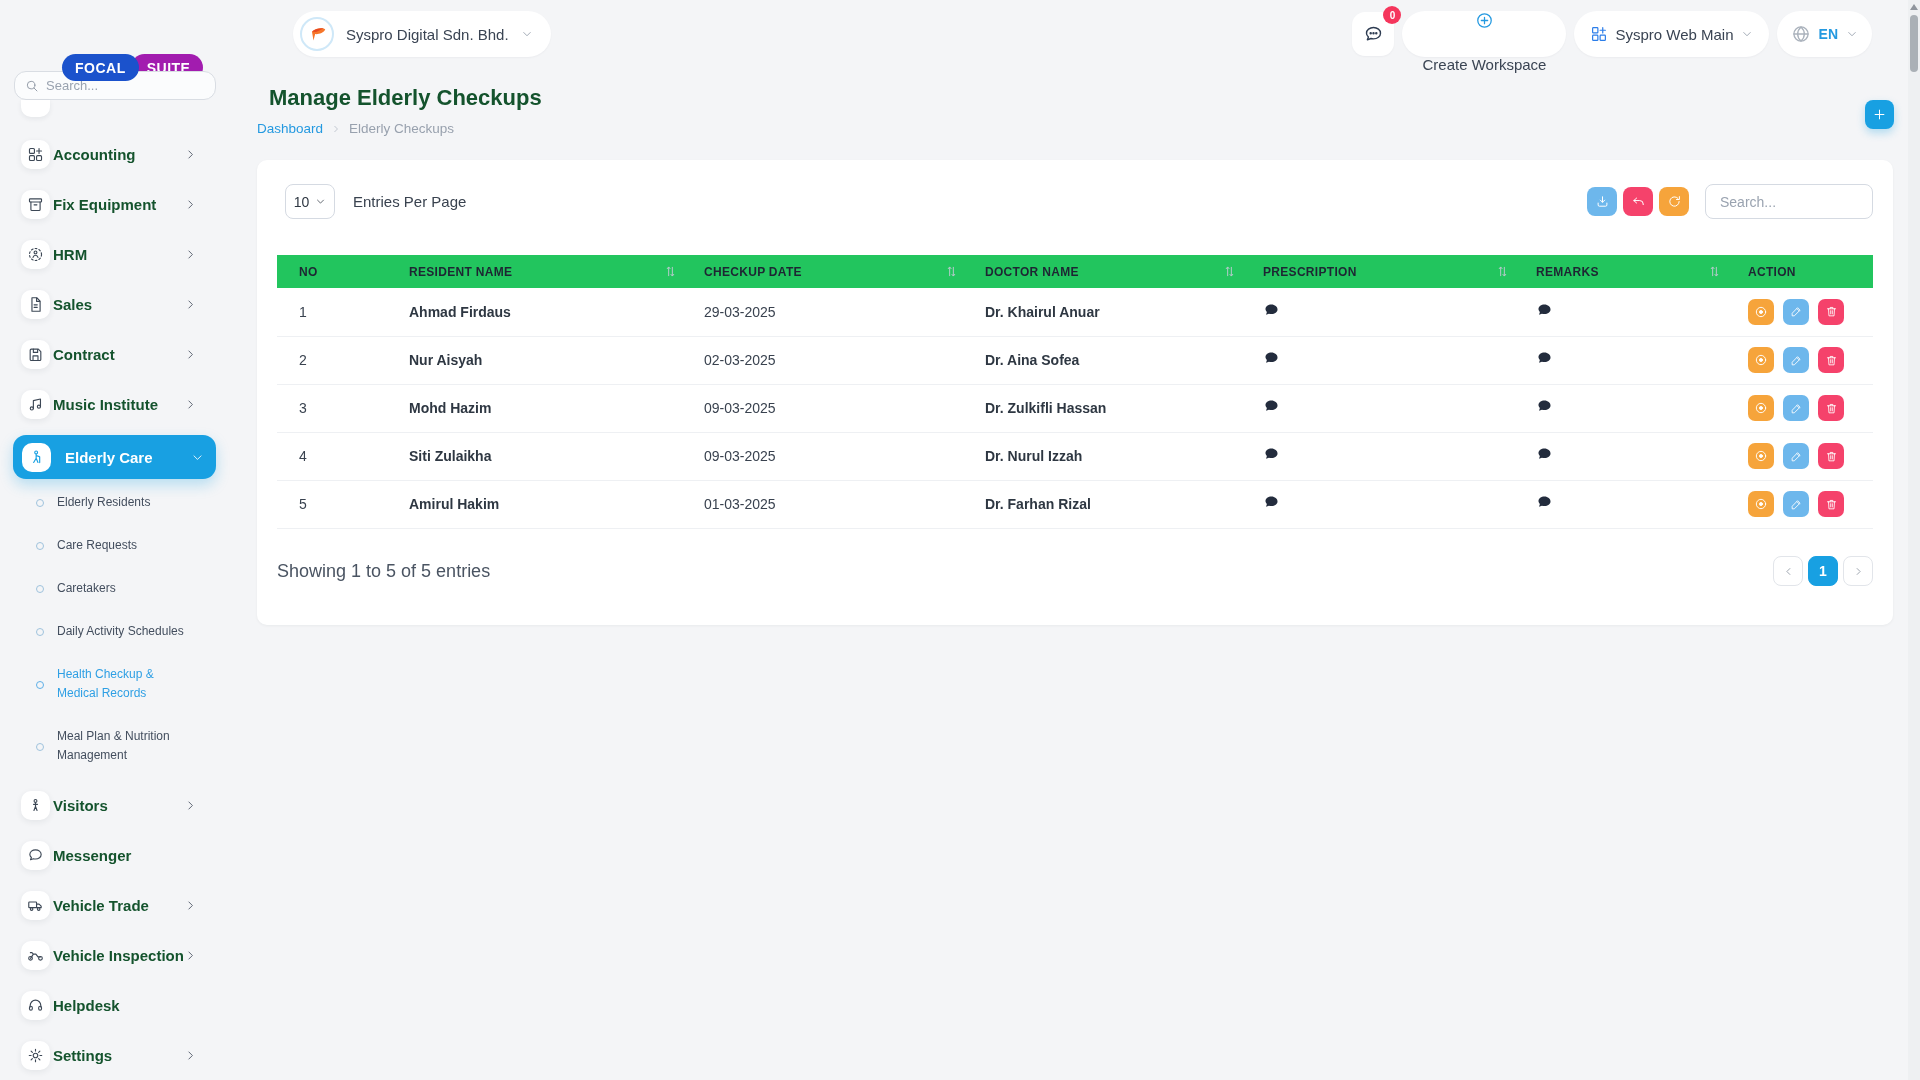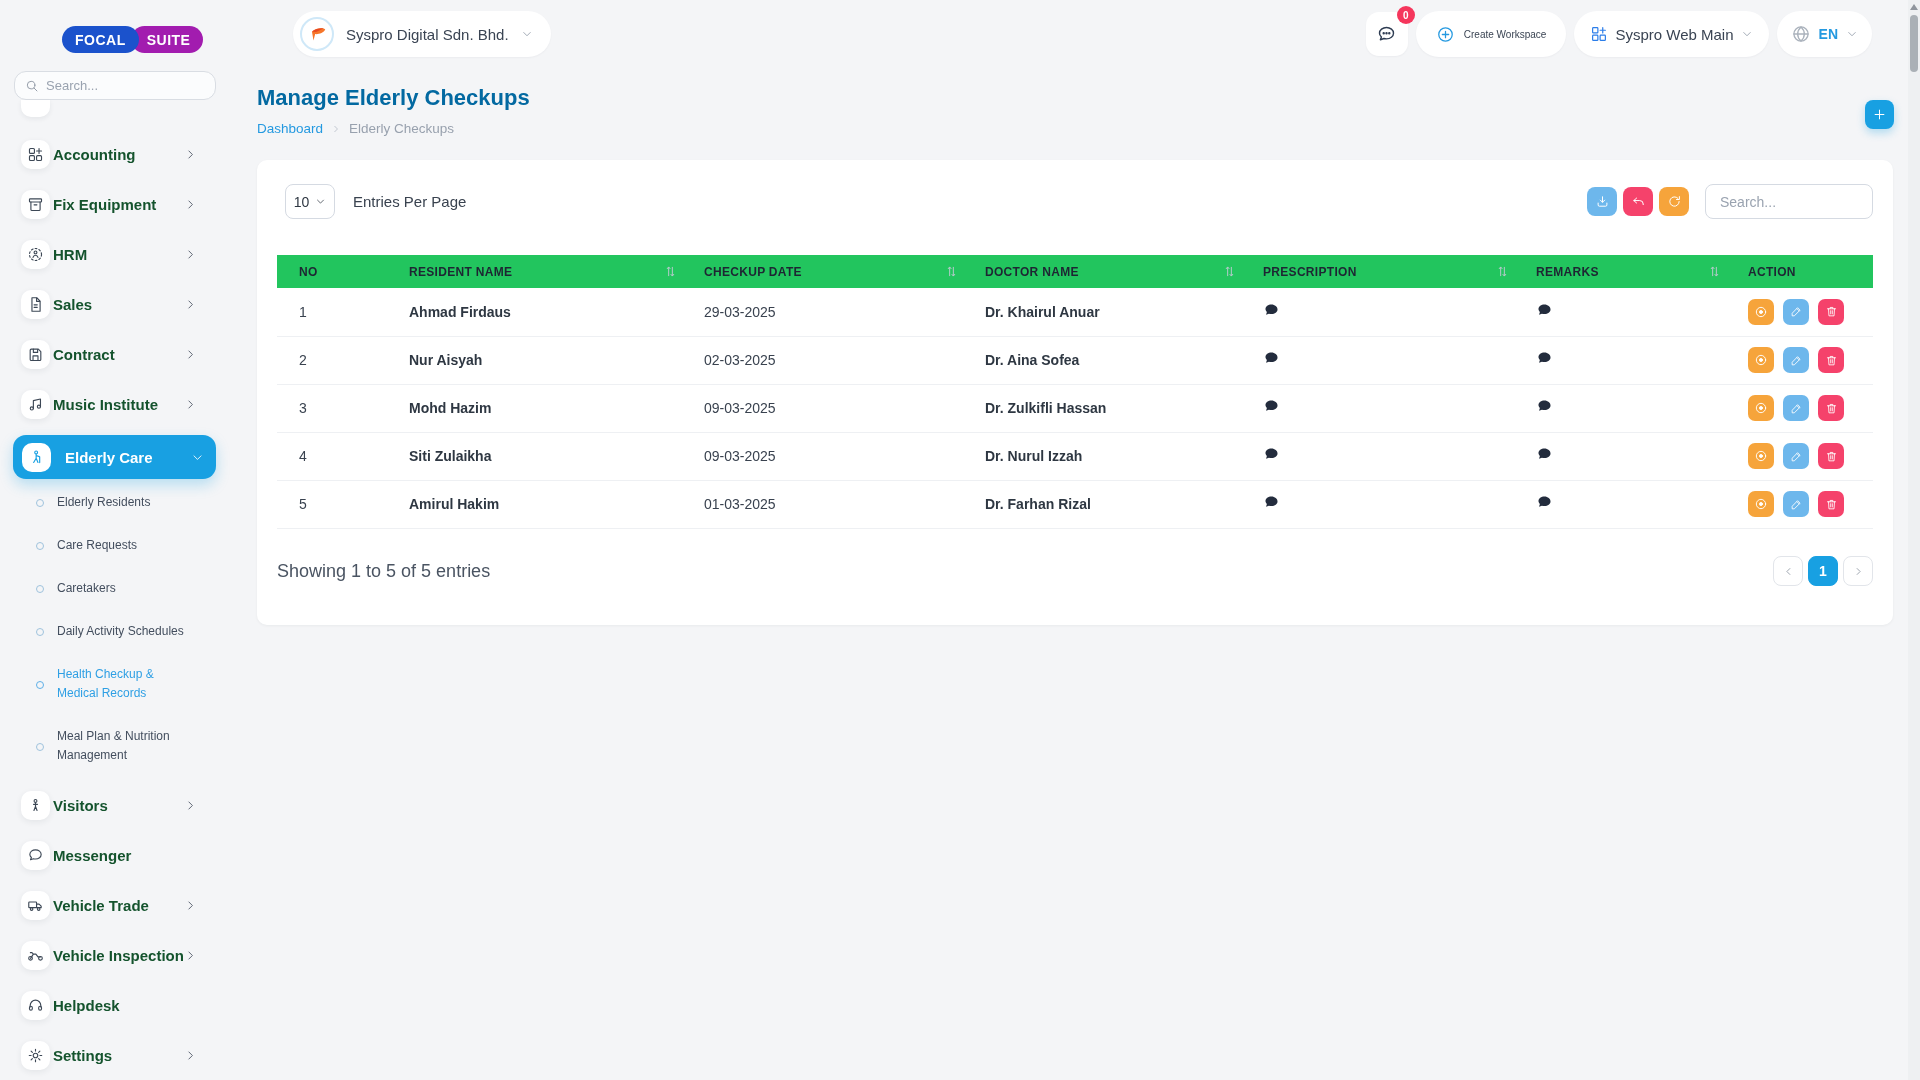"FOCAL" .brand-pill { margin-top: none -> 28px }
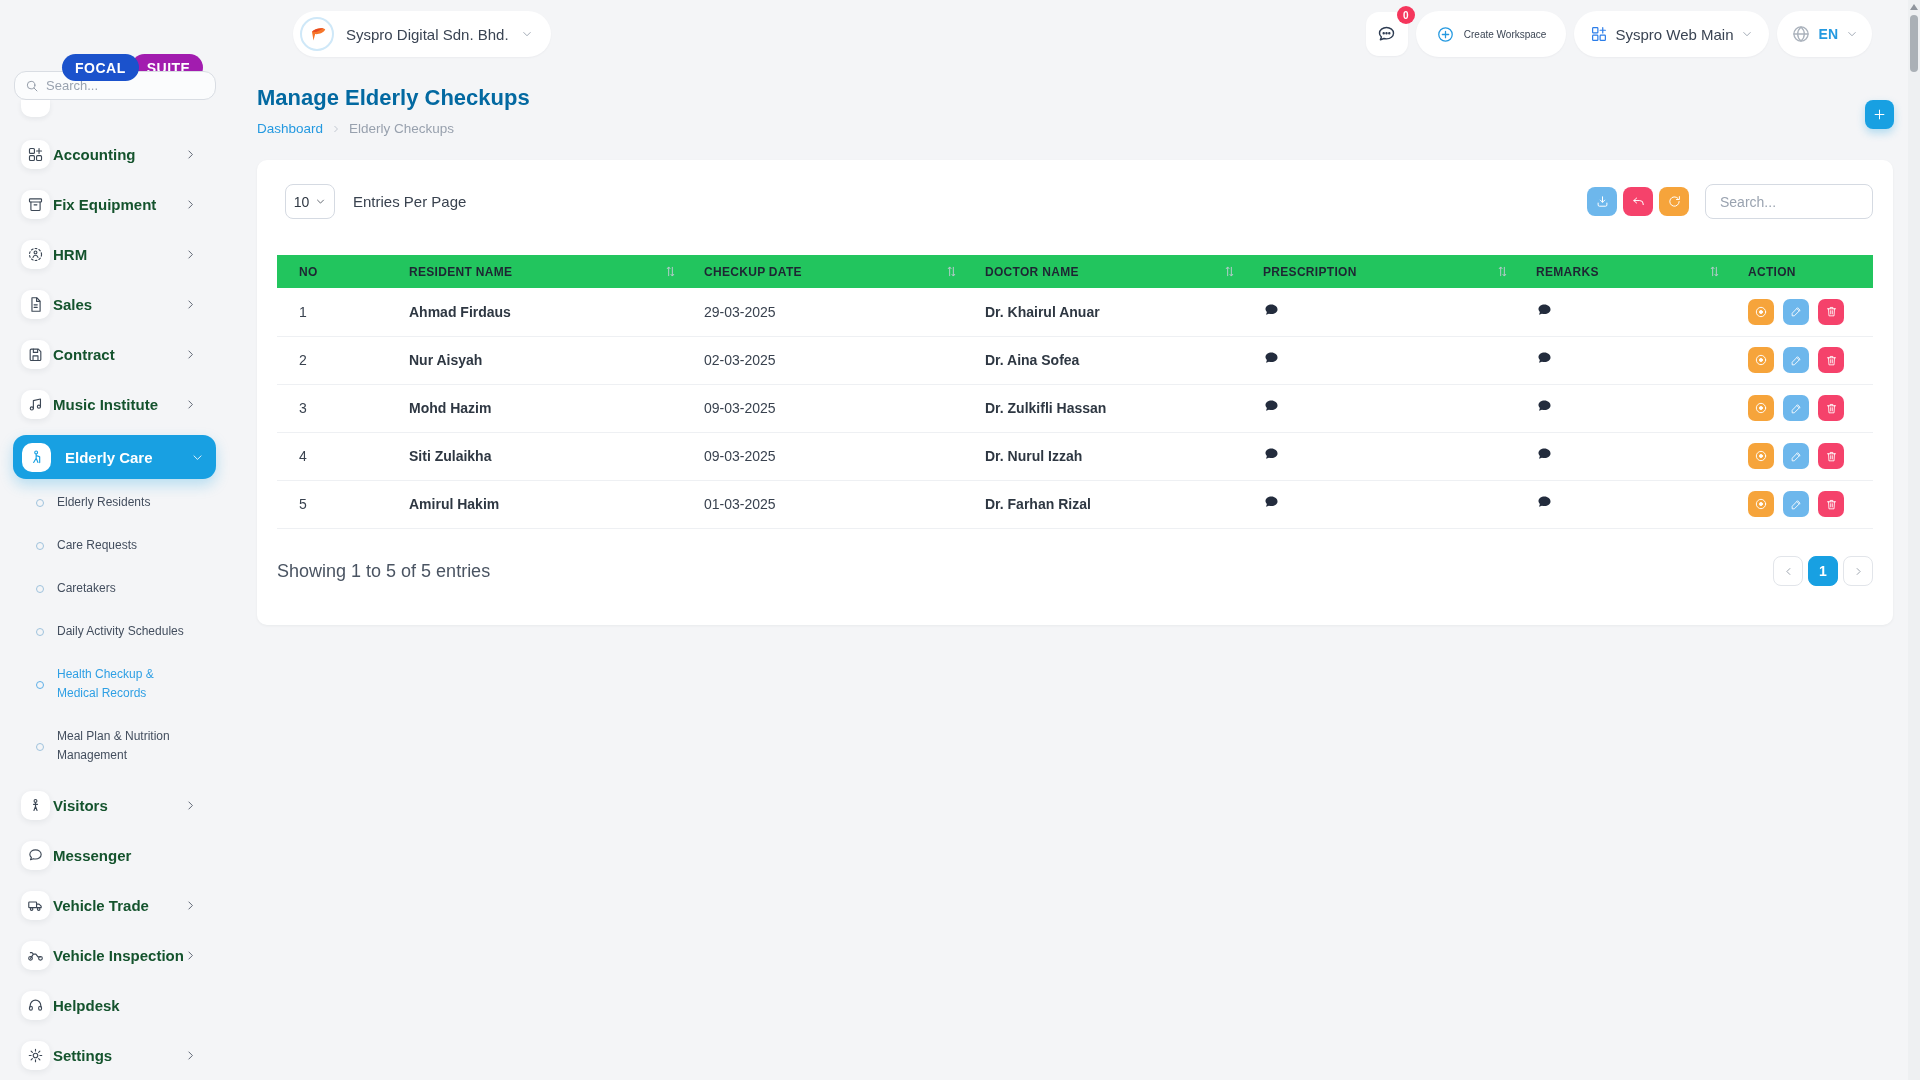"Create Workspace" .cw-pill { flex-direction: none -> column; font-size: 10px -> 15px; gap: 9px -> 26px }
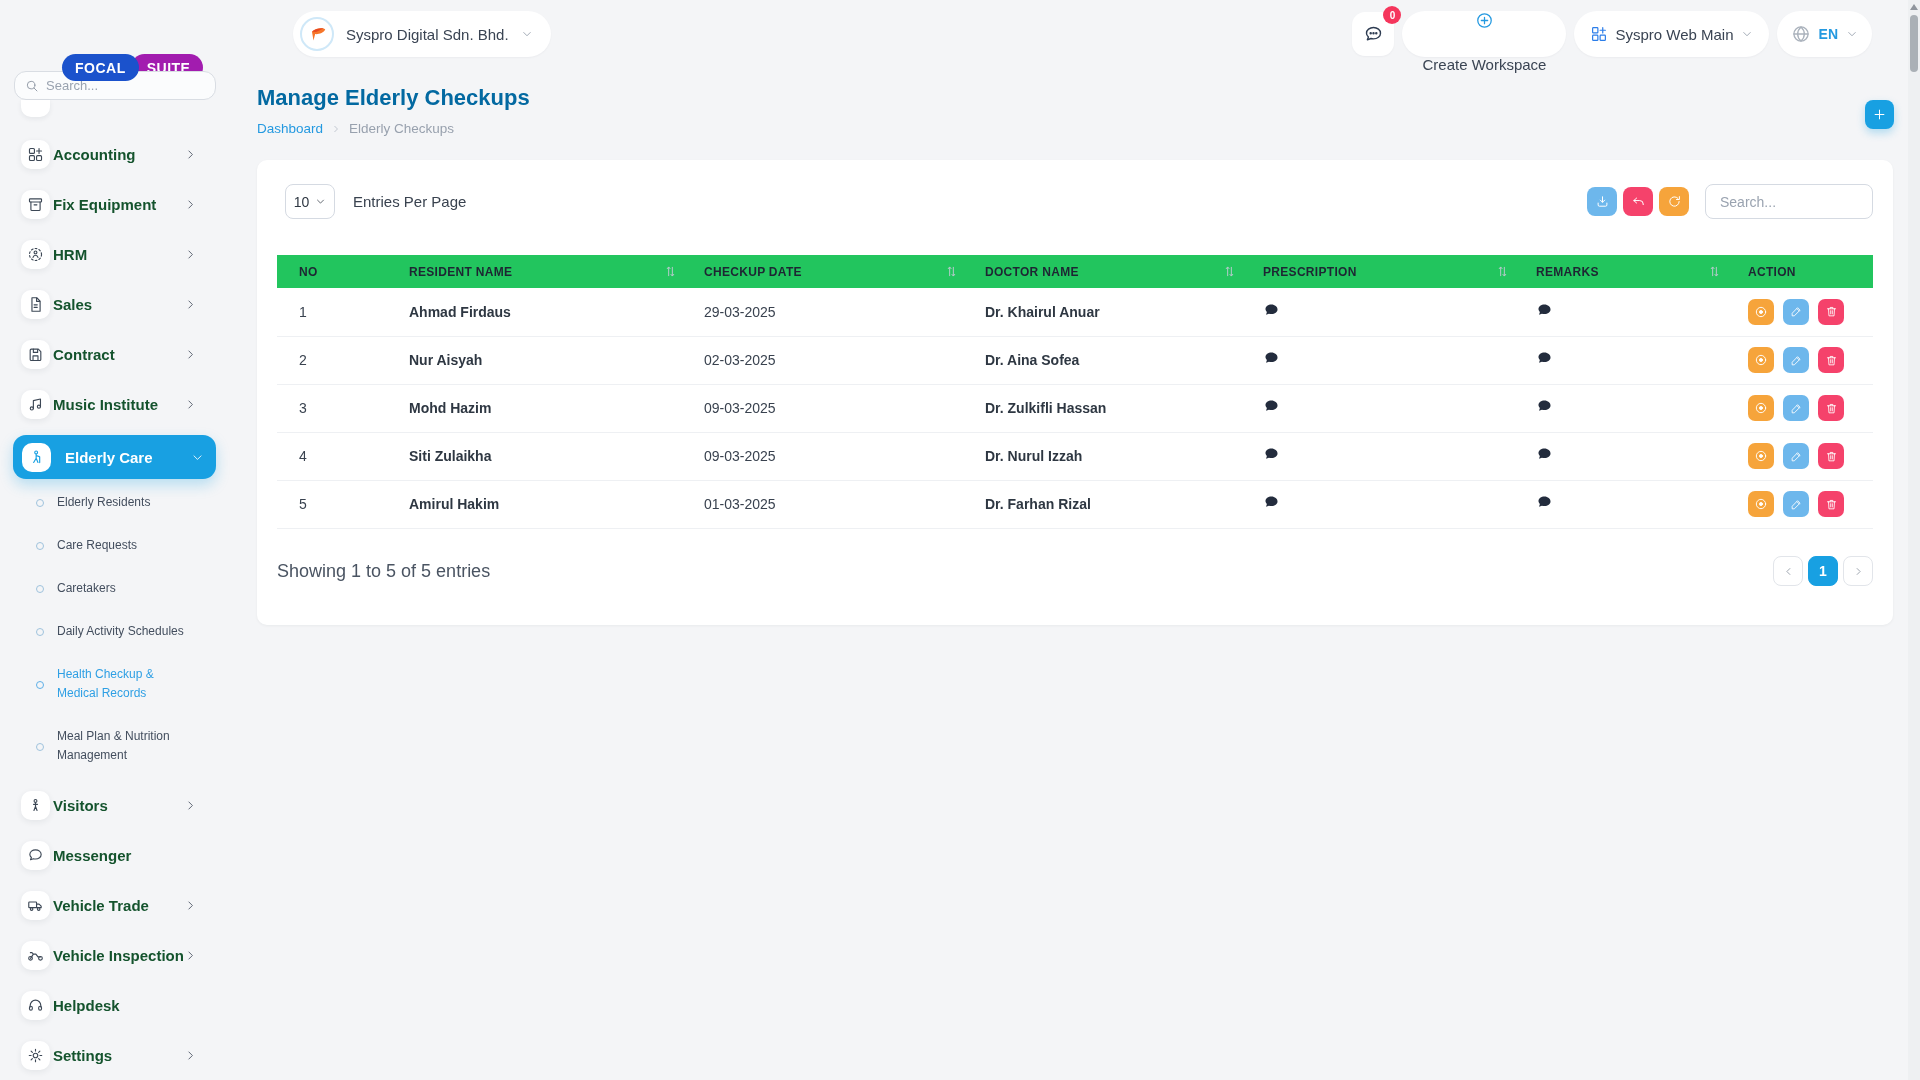"Manage Elderly Checkups" .page-title { color: #0369a1 -> #14532d; margin-left: none -> 12px }
